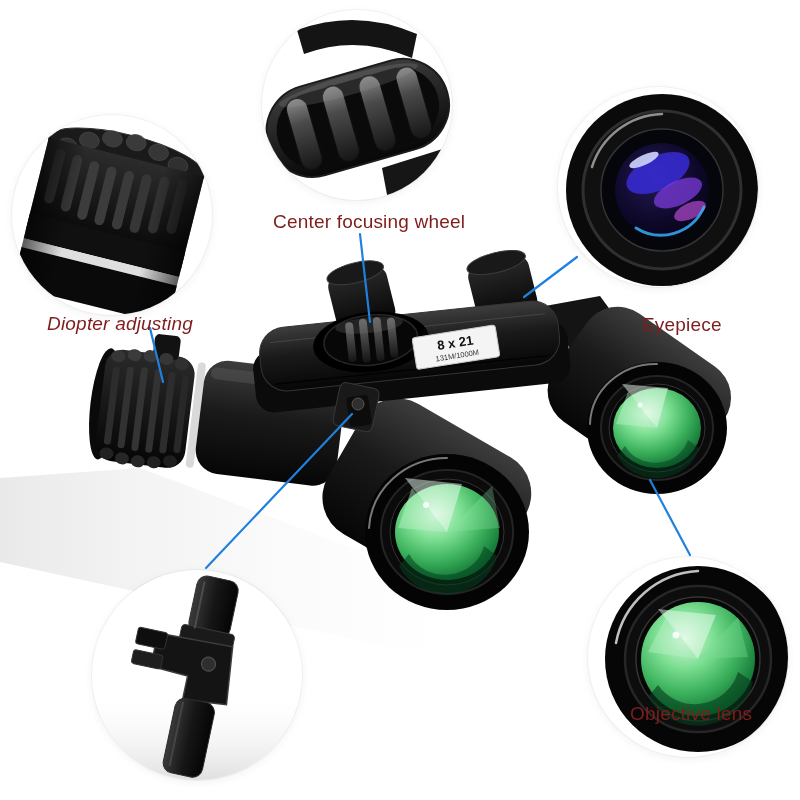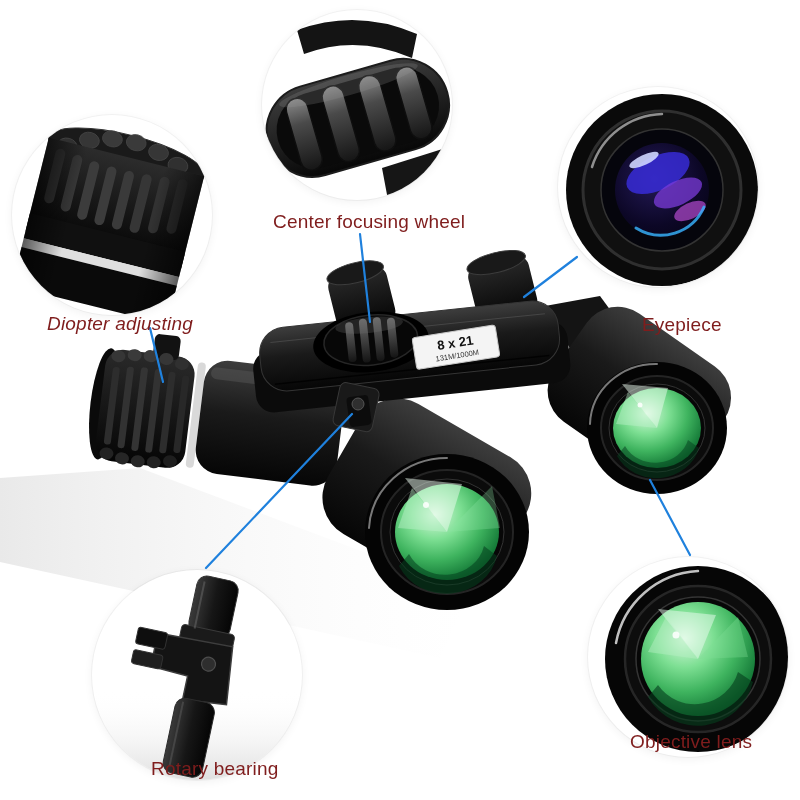"Objective lens" div.feature-label { margin-top: 28px -> none }
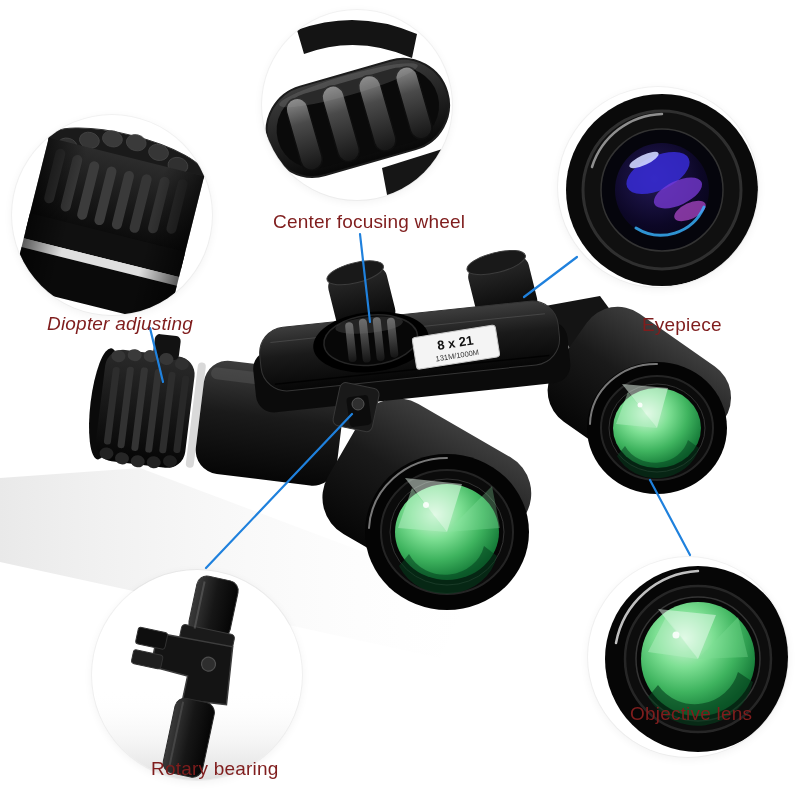"Rotary bearing" div.feature-label { html: <div>Rotary bearing</div> -> none }
